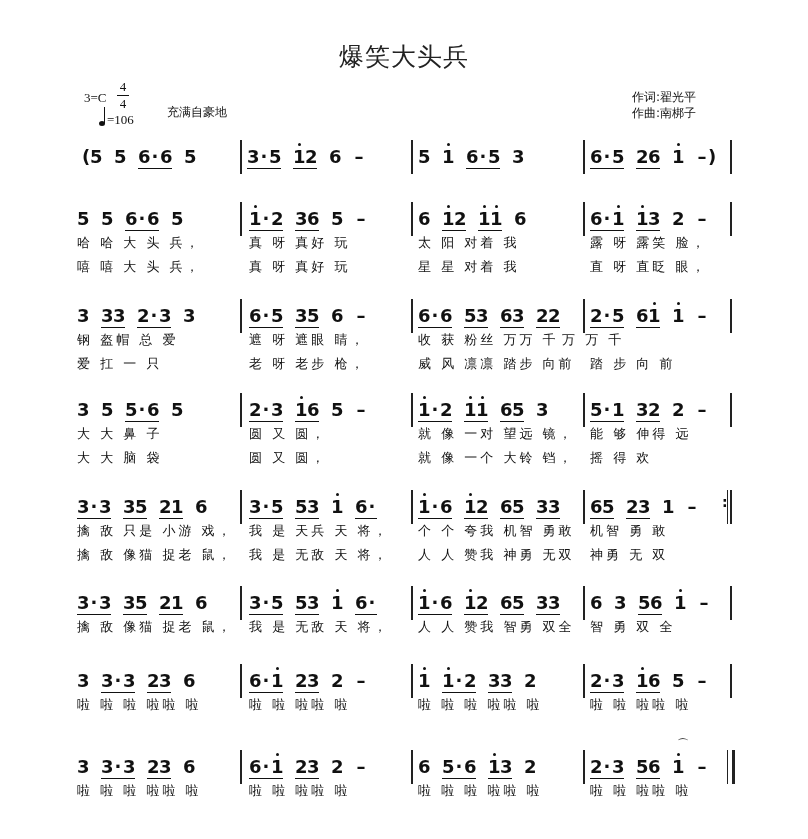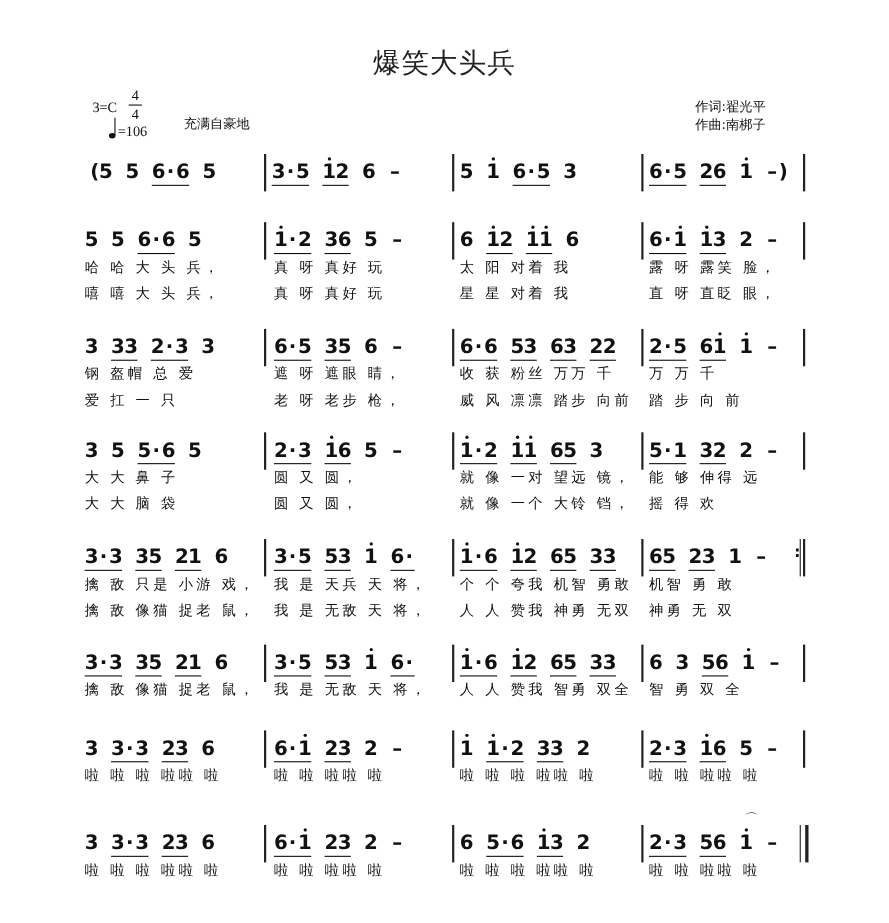"万 万 千" div.lyr { left: 590px -> 562px }
